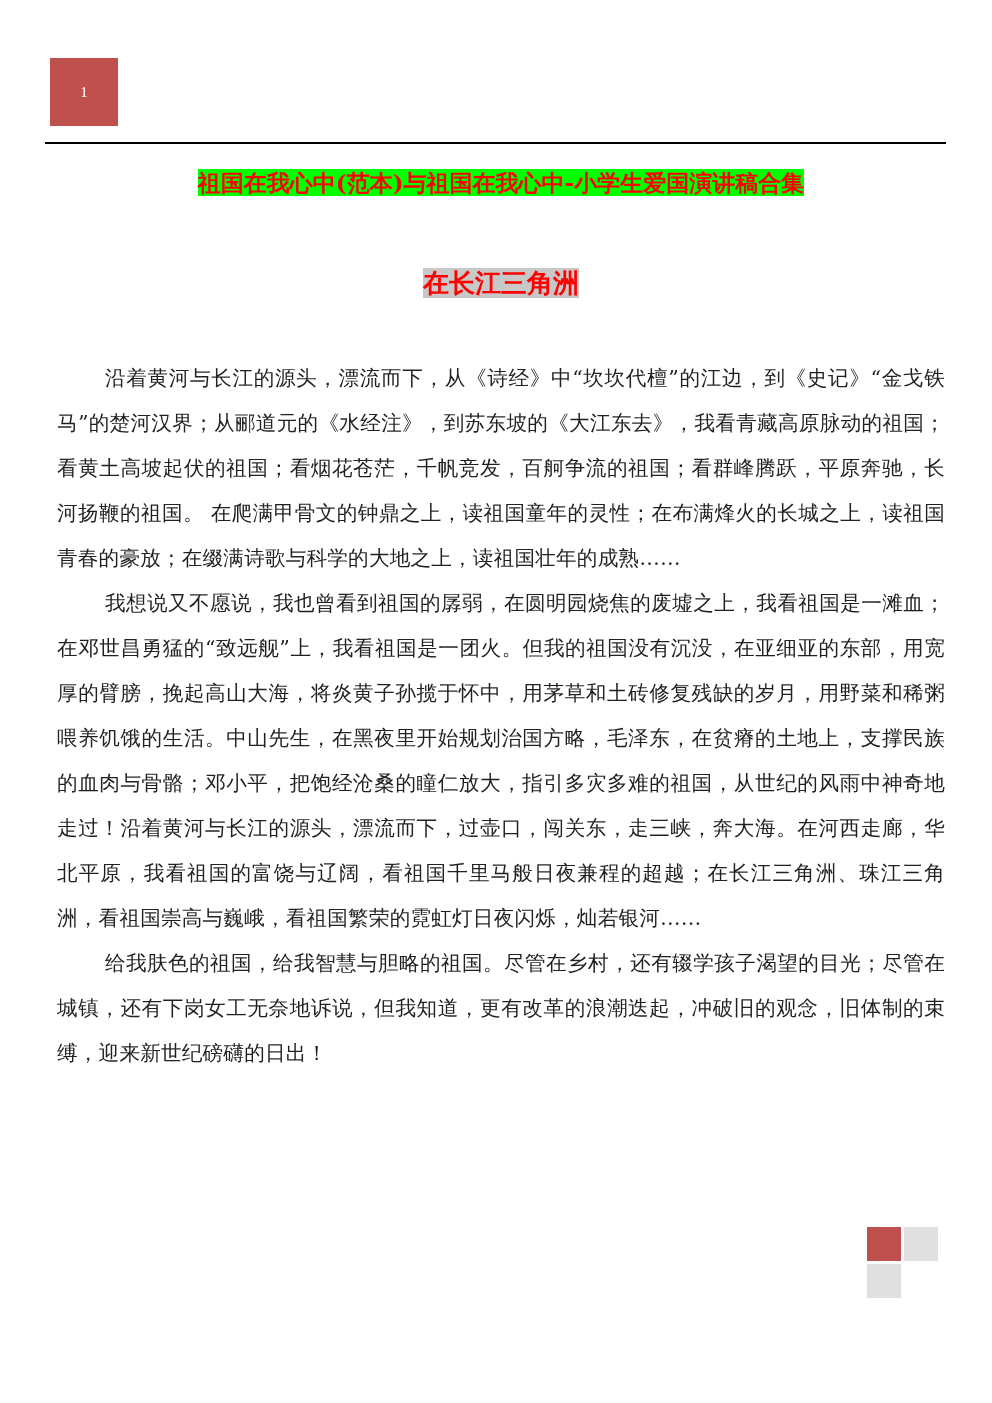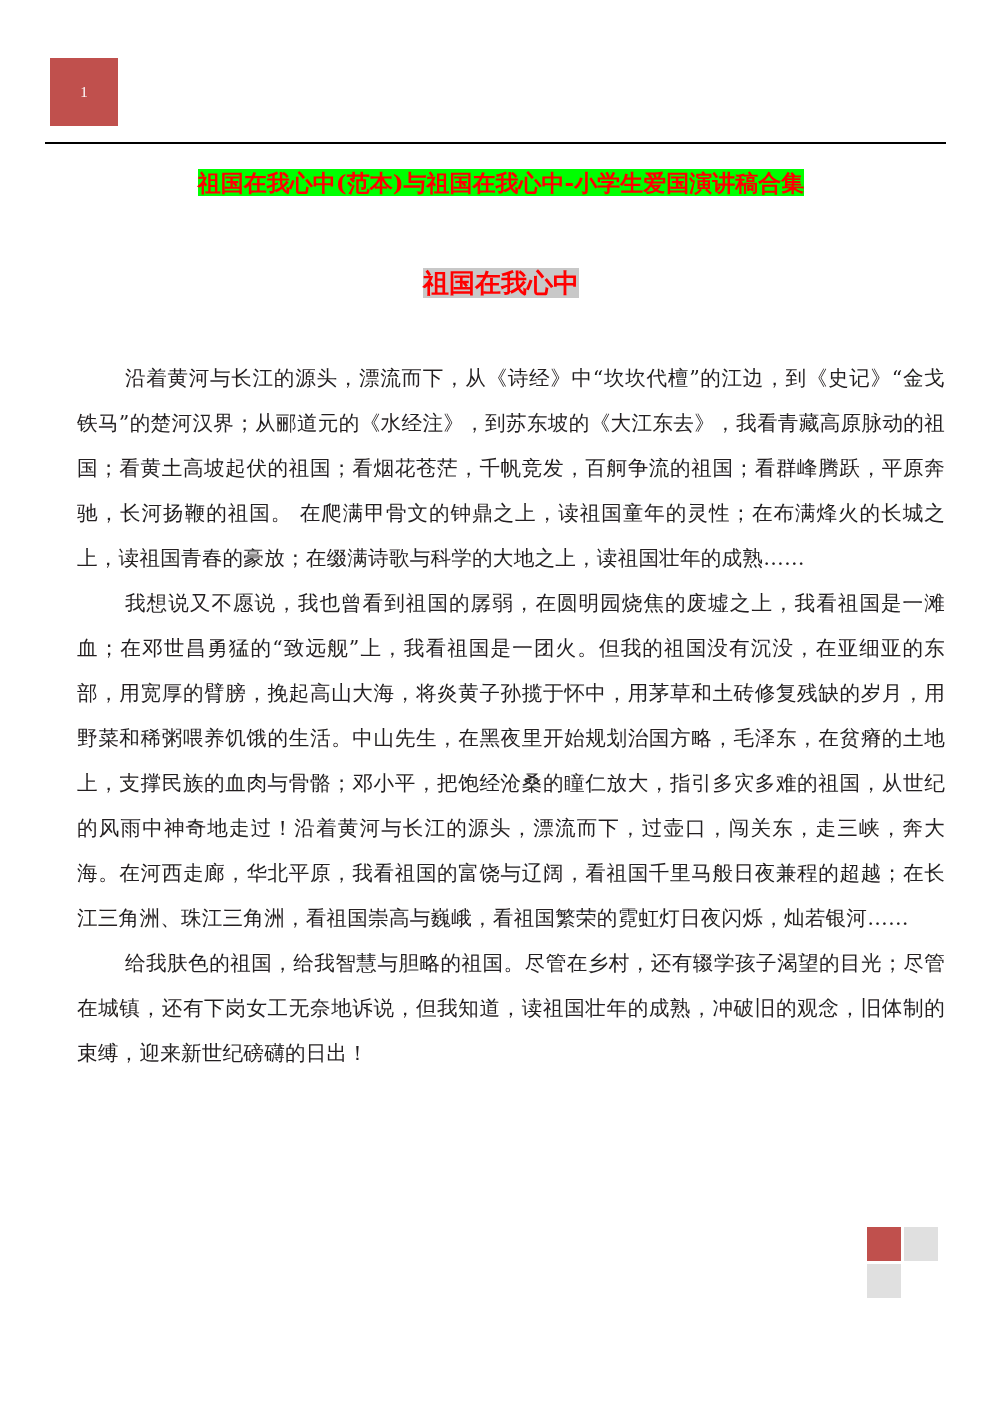"祖国在我心中" span.hl { text: 祖国在我心中 -> 在长江三角洲 }
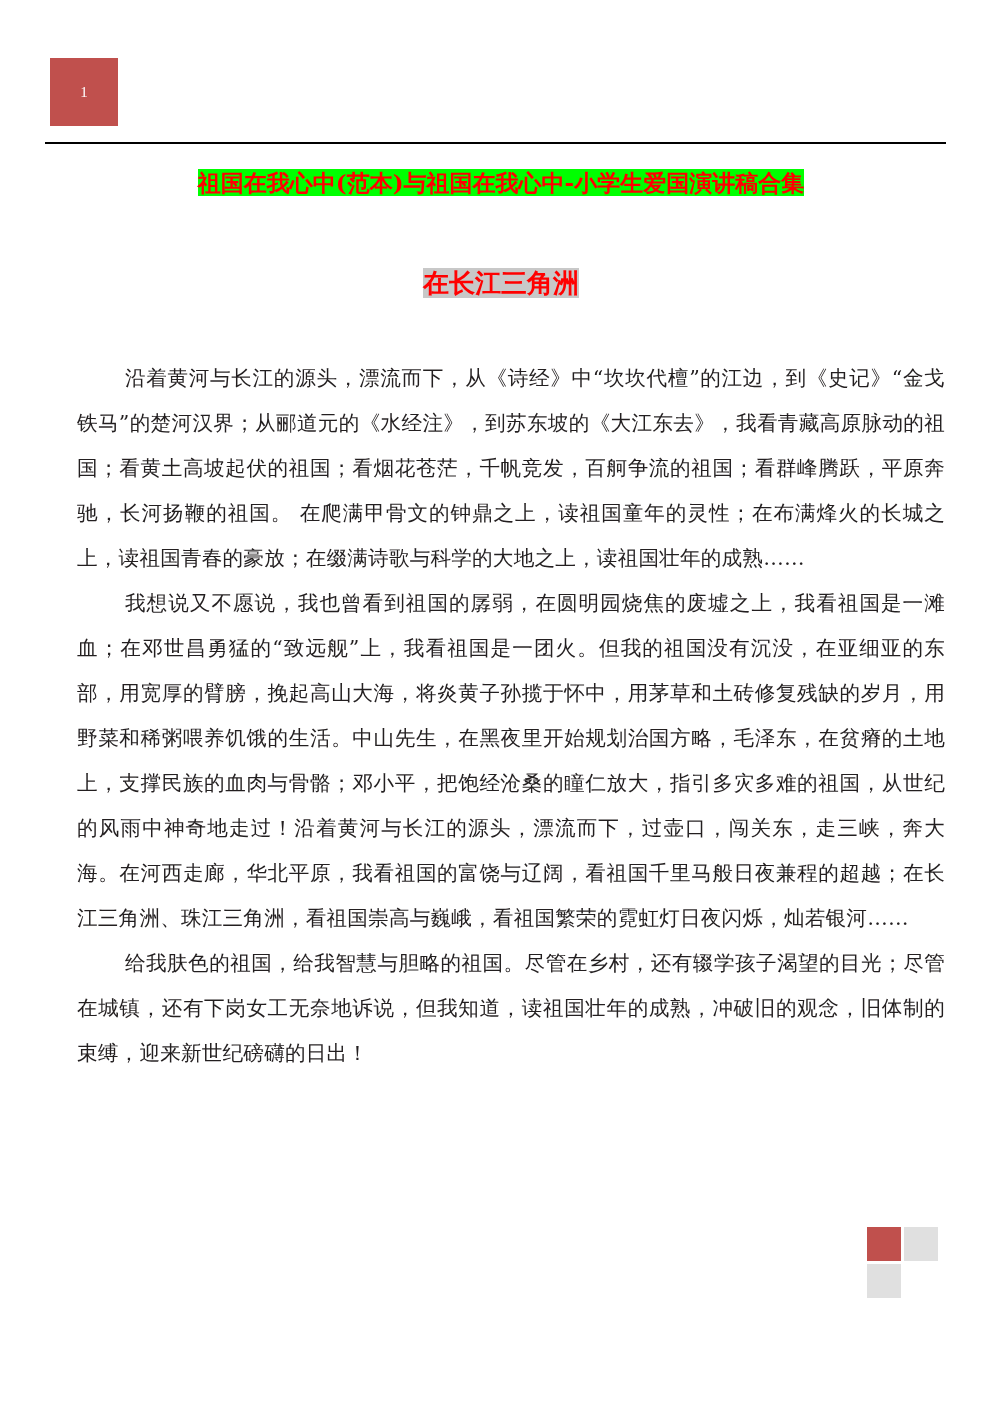"沿着黄河与长江的源头，漂流而下，从《诗经》中“坎坎代檀”的江边，到《史记》“金戈" .body-block { margin-left: 20px -> none }
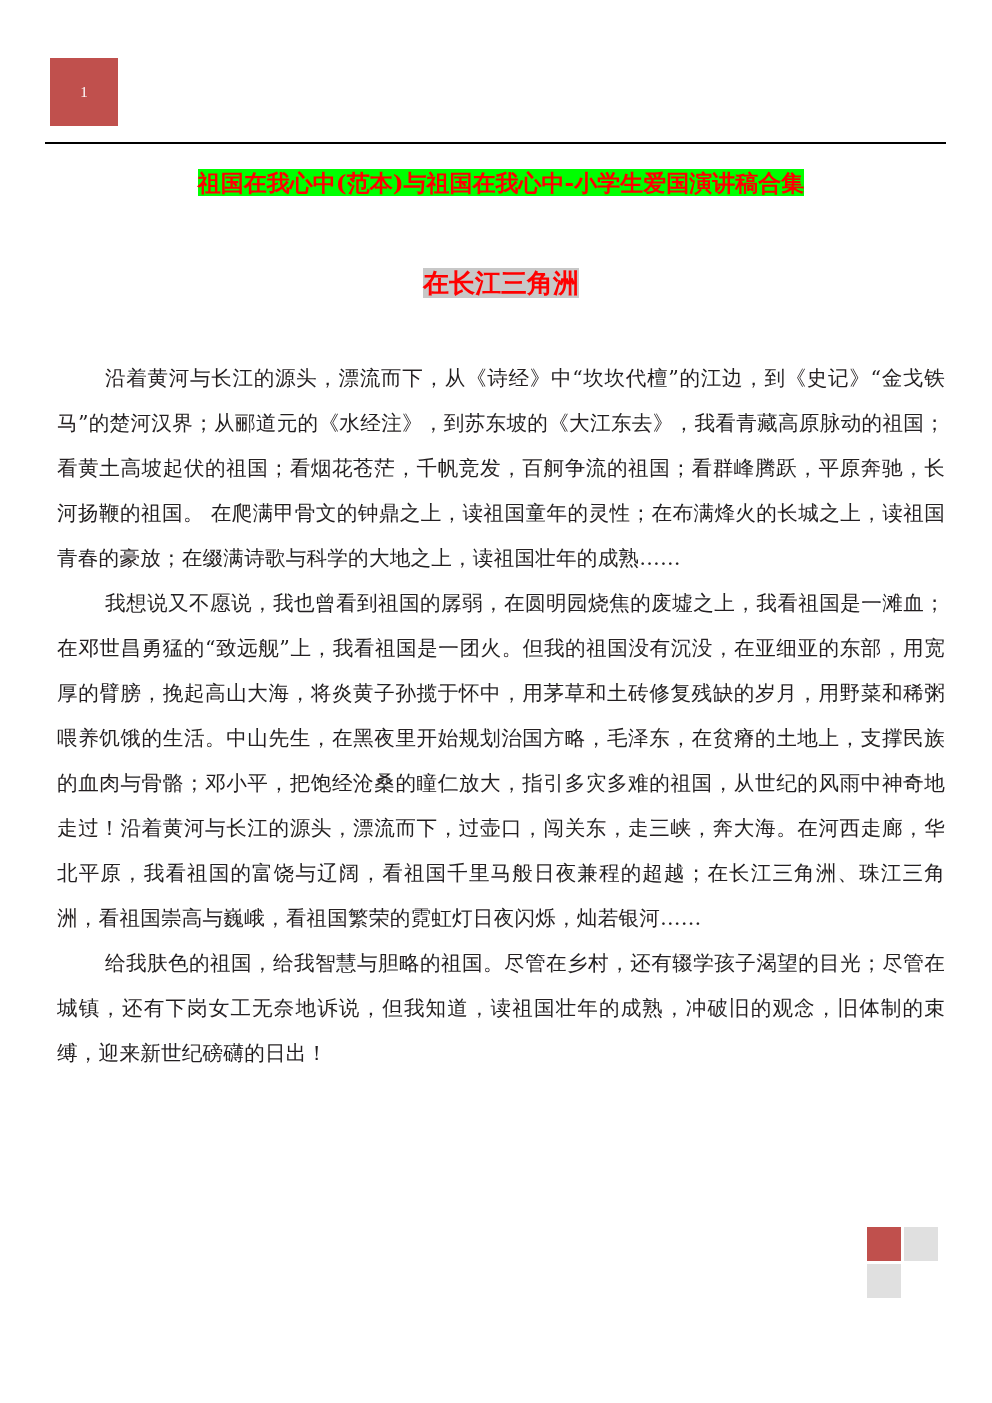"给我肤色的祖国，给我智慧与胆略的祖国。尽管在乡村，还有辍学孩子渴望的目光；尽管在" p.para { text: 读祖国壮年的成熟 -> 更有改革的浪潮迭起 }
